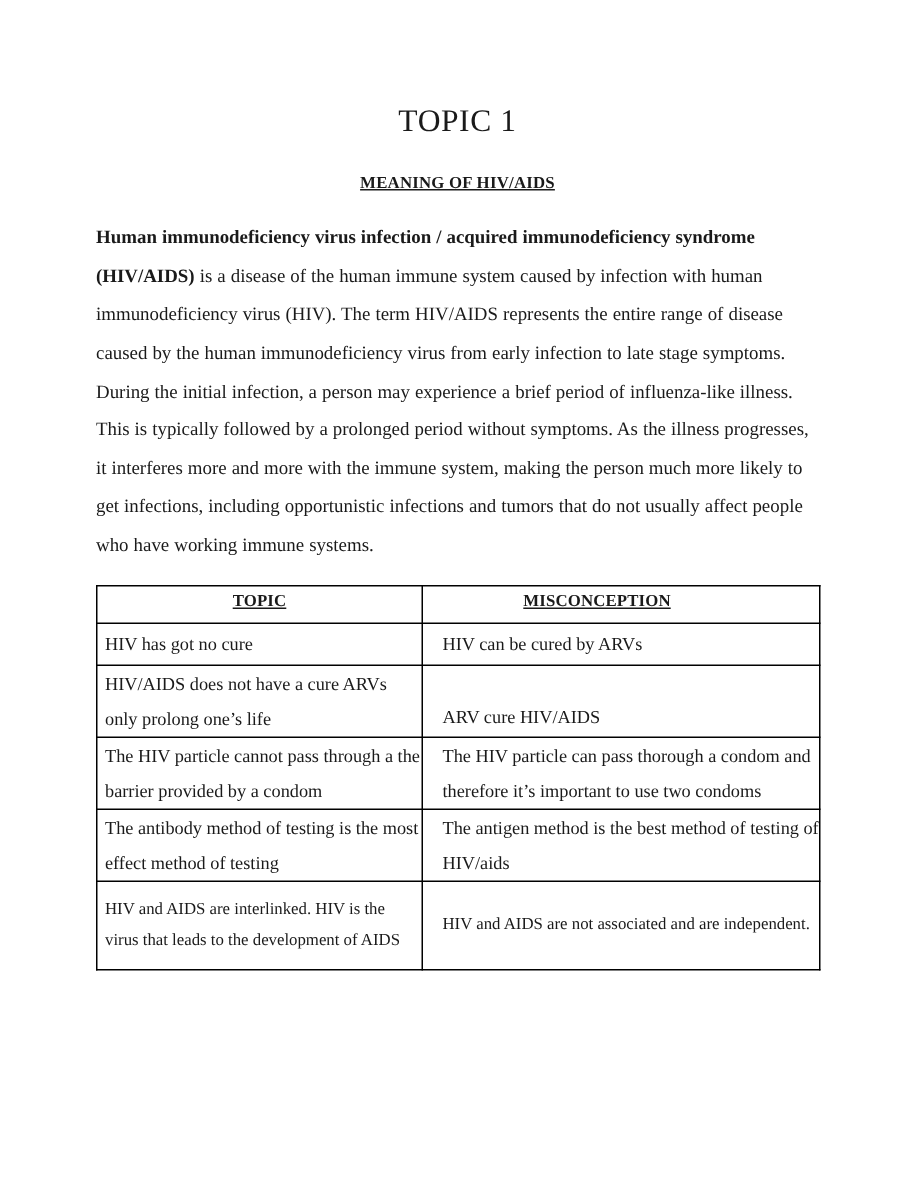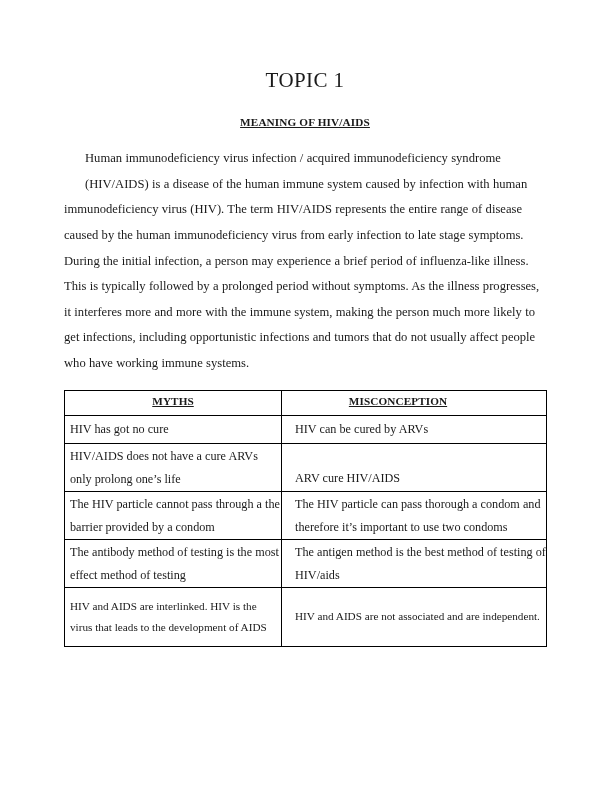"Human immunodeficiency virus infection /" .body-para b { font-weight: normal -> bold; margin-left: 21px -> none }
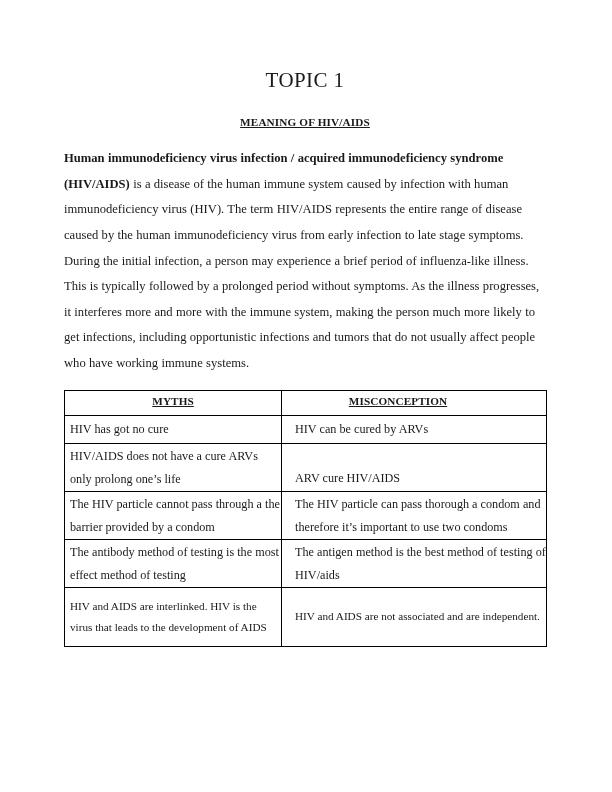"MYTHS" span { text: MYTHS -> TOPIC }
